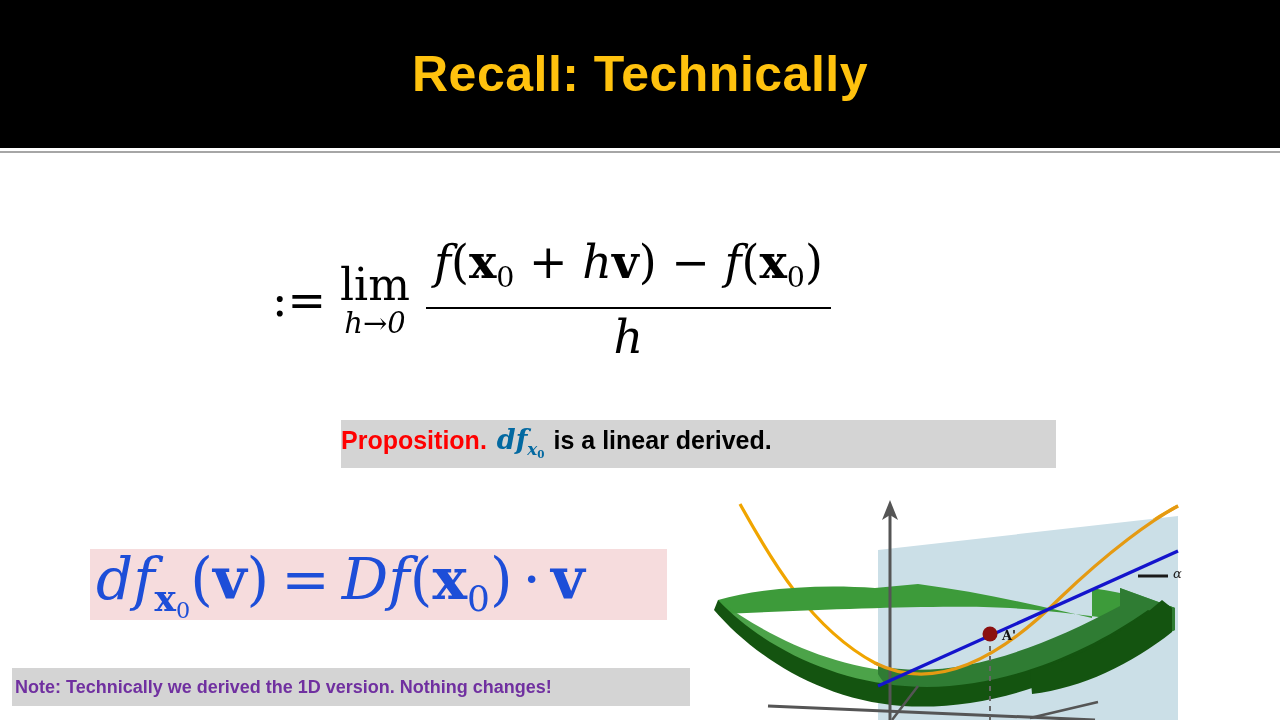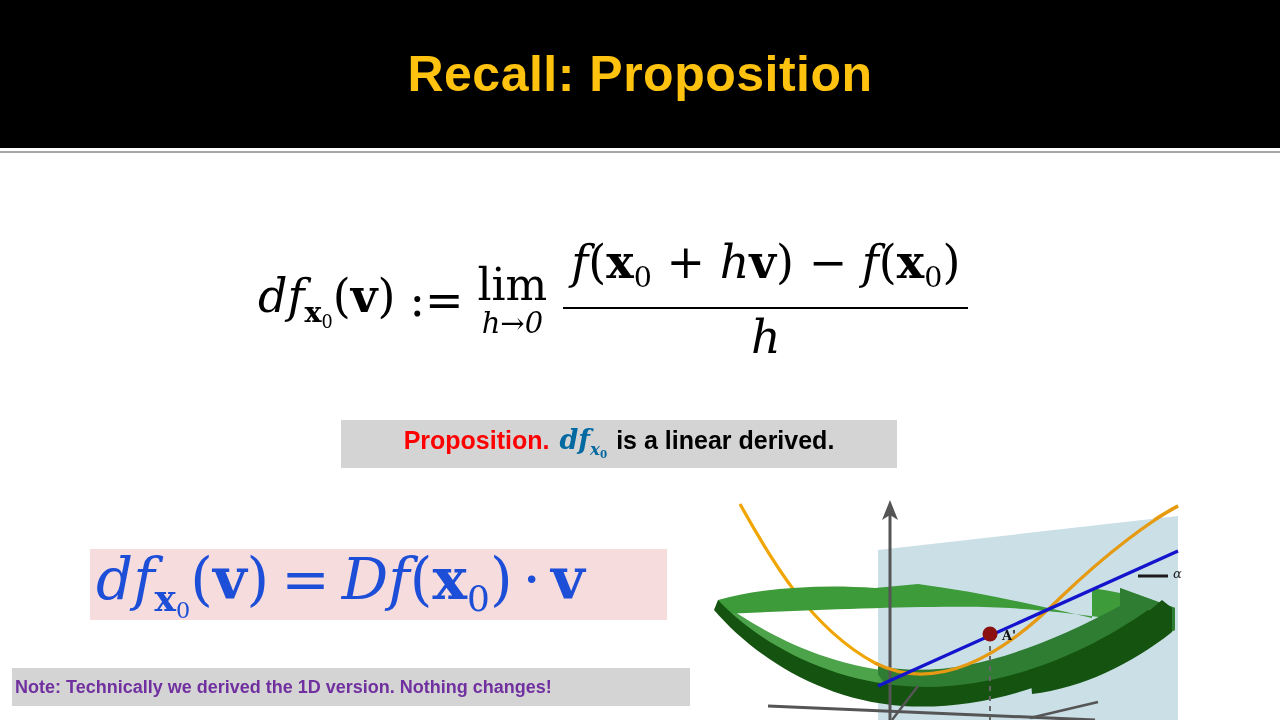"Recall: Proposition" div { text: Proposition -> Technically }
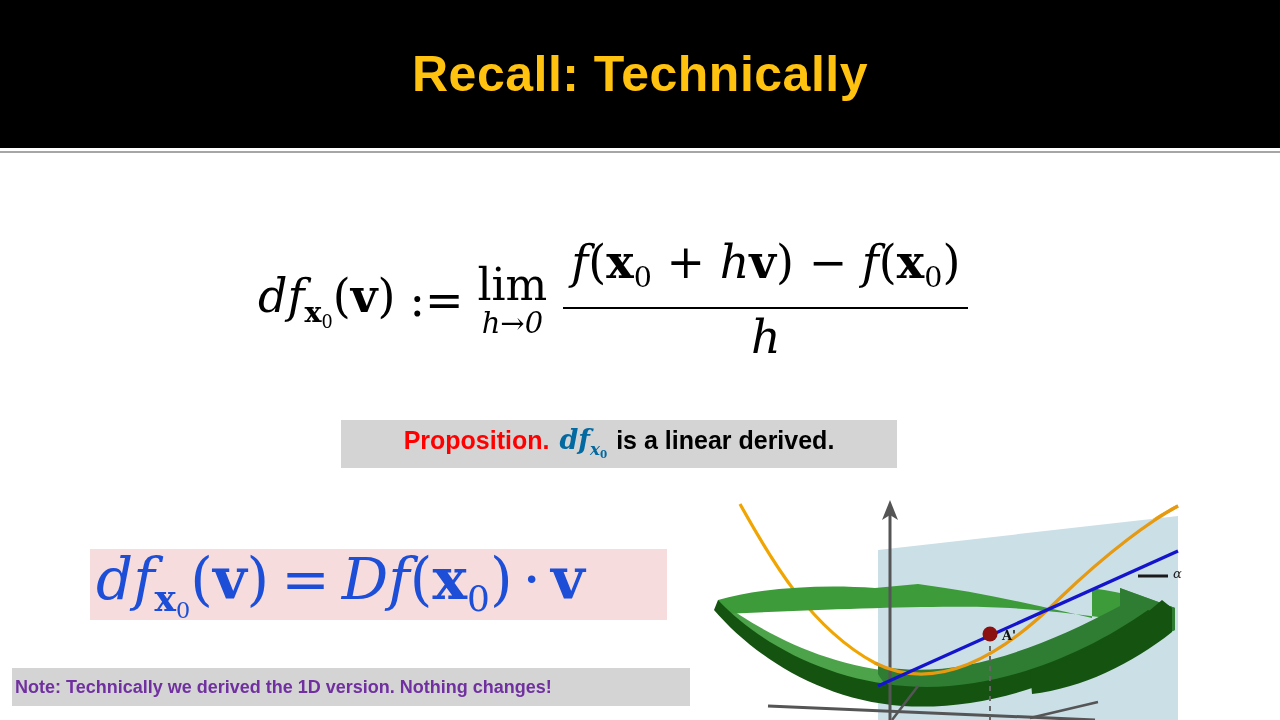"dfx0(v)" span.lhs { html: <span> <span>d</span><span>f</span><span><span>x</span><span>0</span></span><span>(</span><span>v</span><span>)</span> </span> -> none }
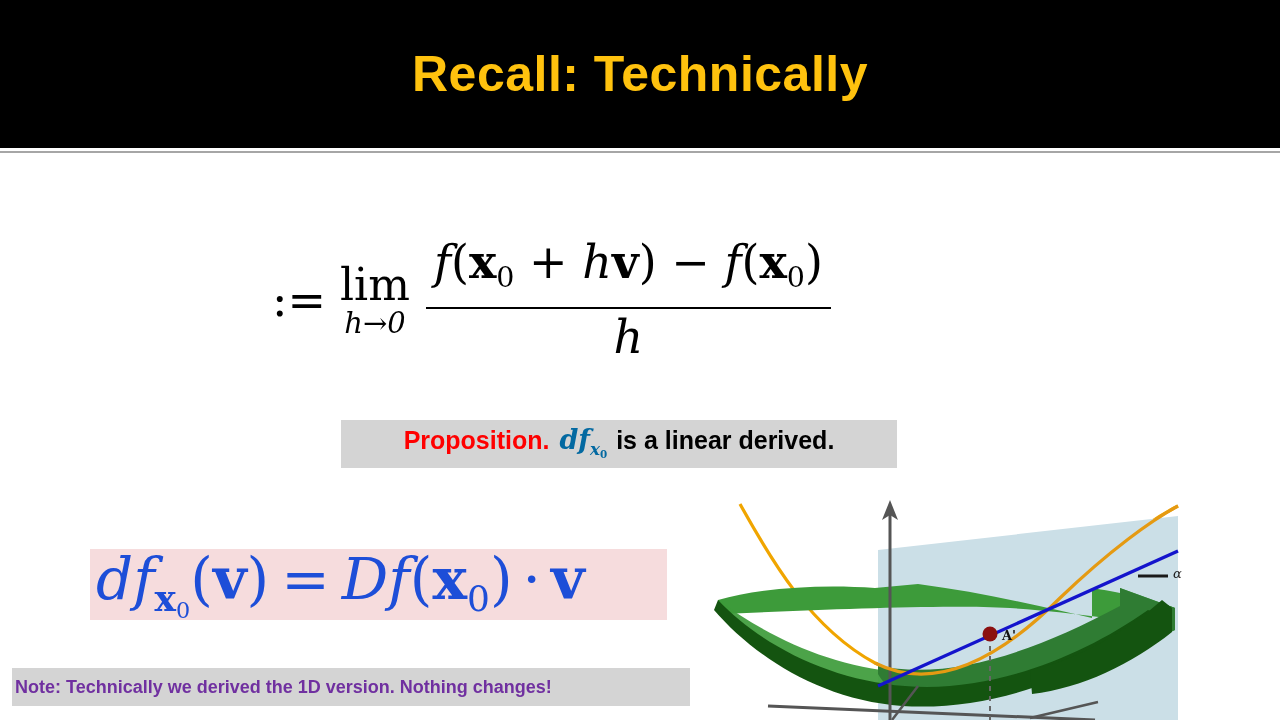"Proposition." #proposition-box { justify-content: center -> none; width: 556px -> 715px }
